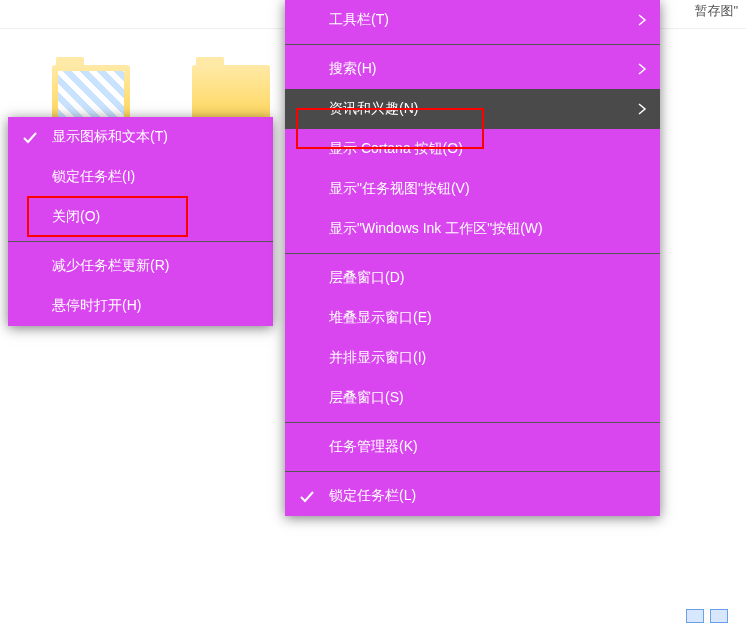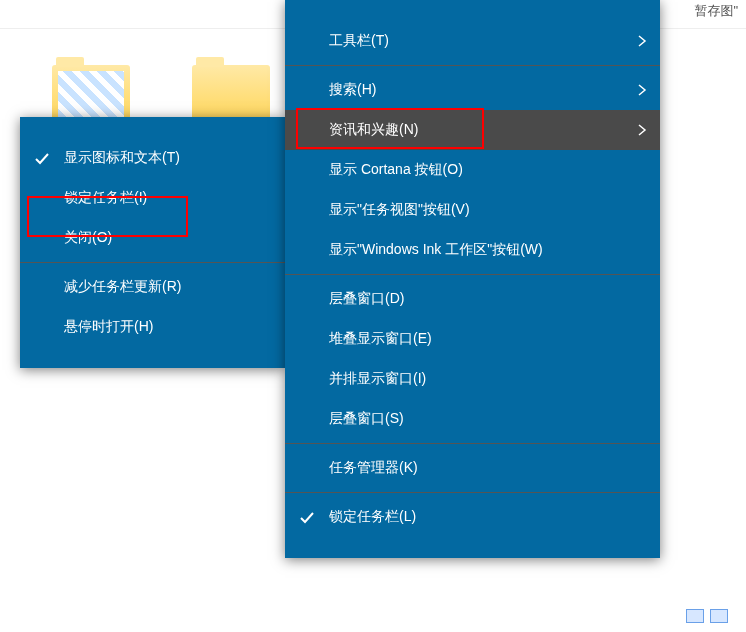"工具栏(T)" .menu { background: #0369a1 -> #d946ef; padding: 21px 0 -> 0 0 }
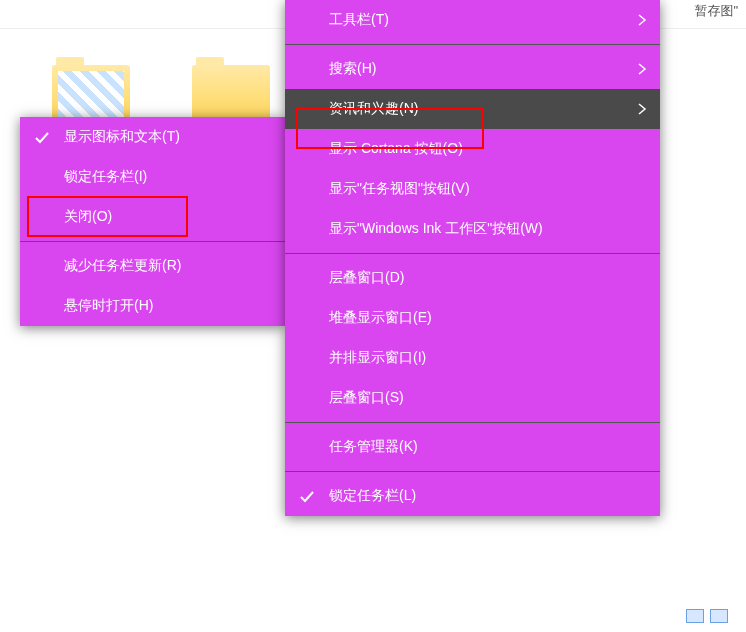"显示图标和文本(T)" .submenu { left: 20px -> 8px }
